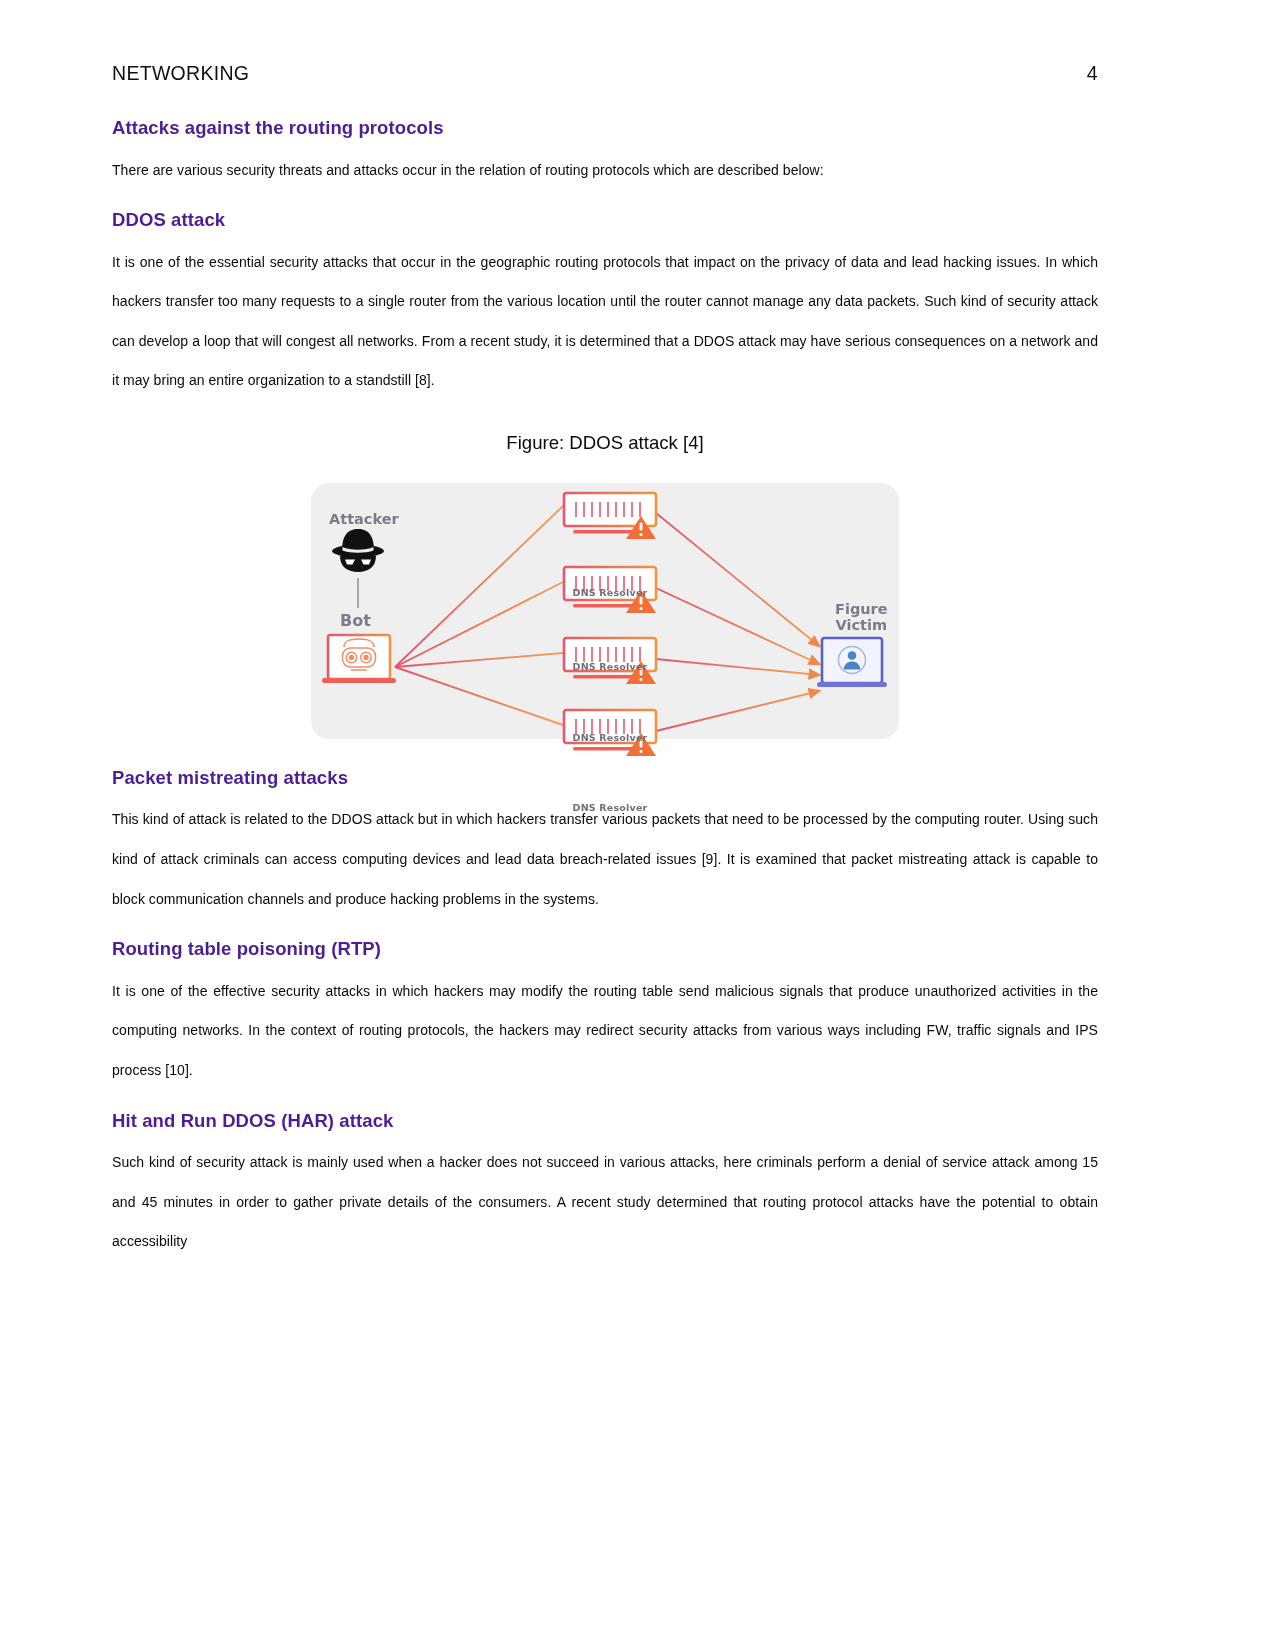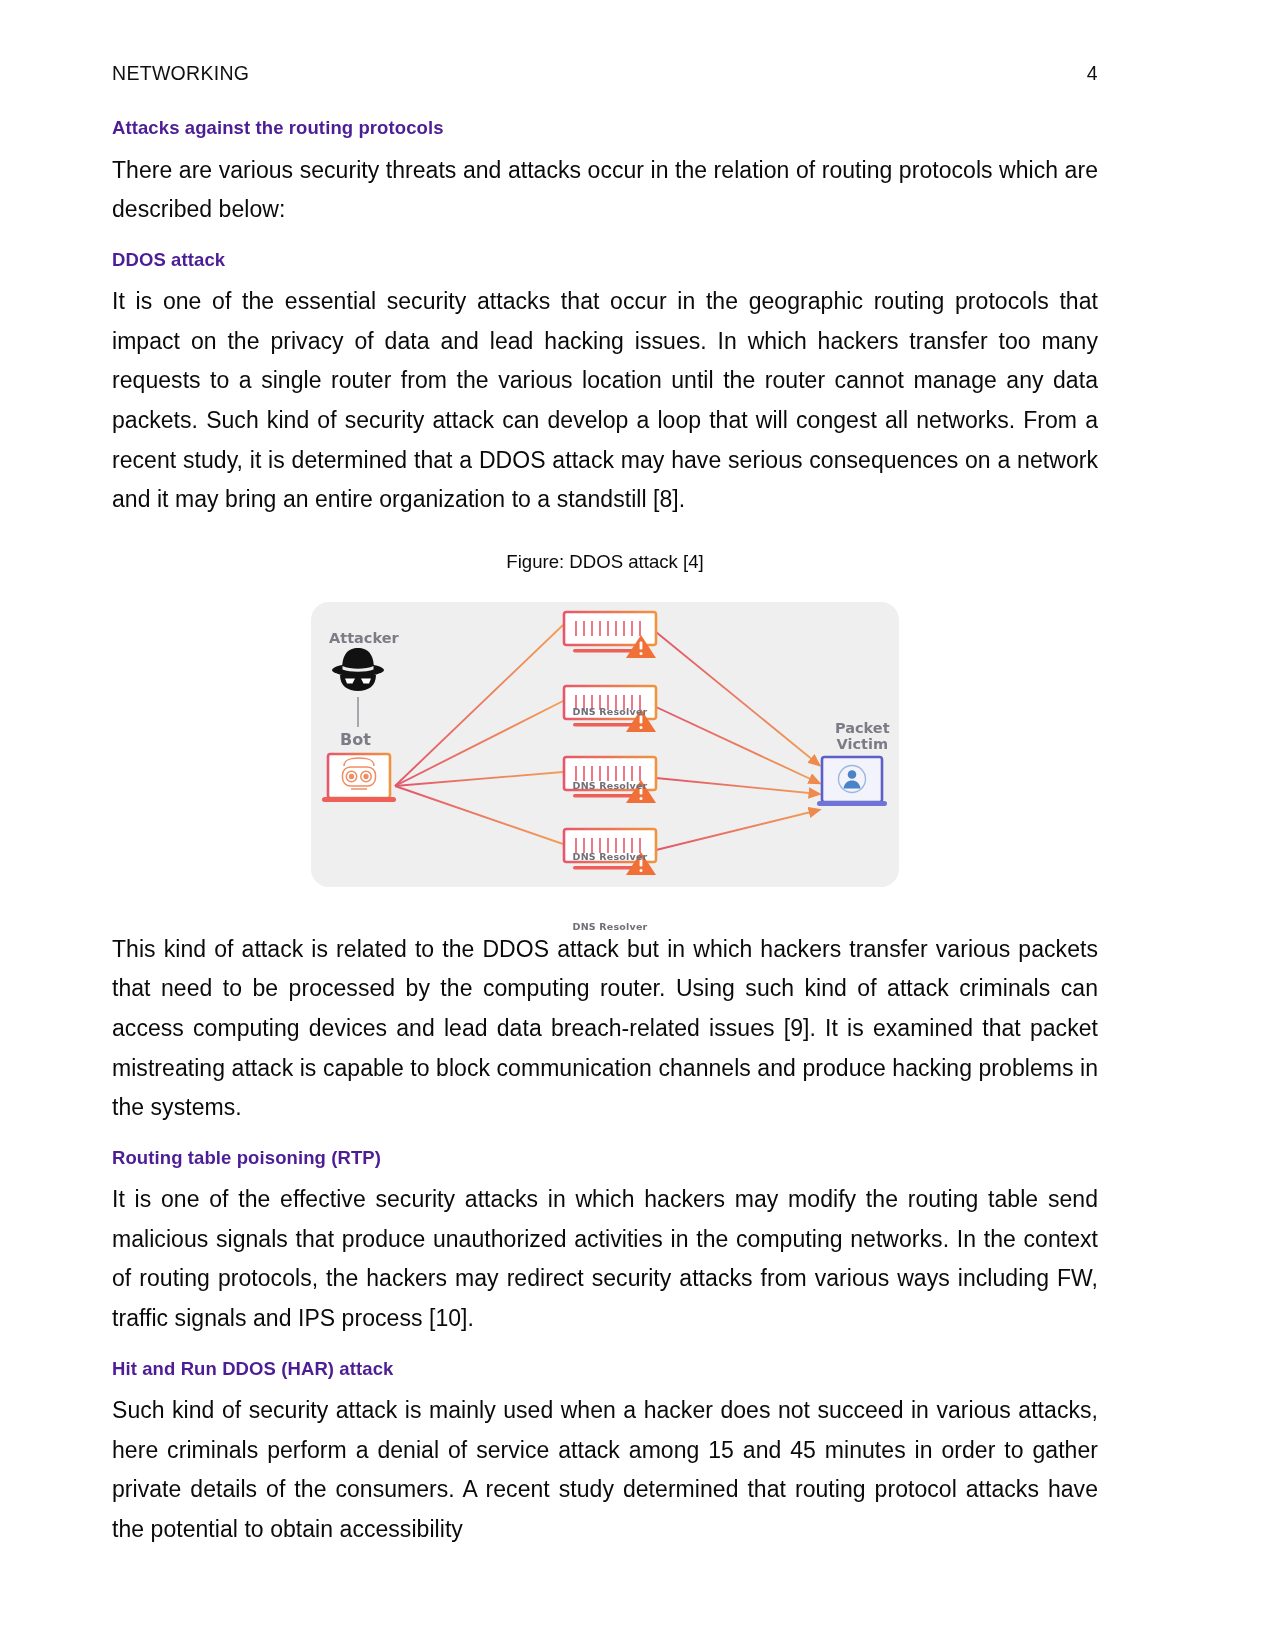"There are various security threats" p.para { font-size: 23px -> 14px }
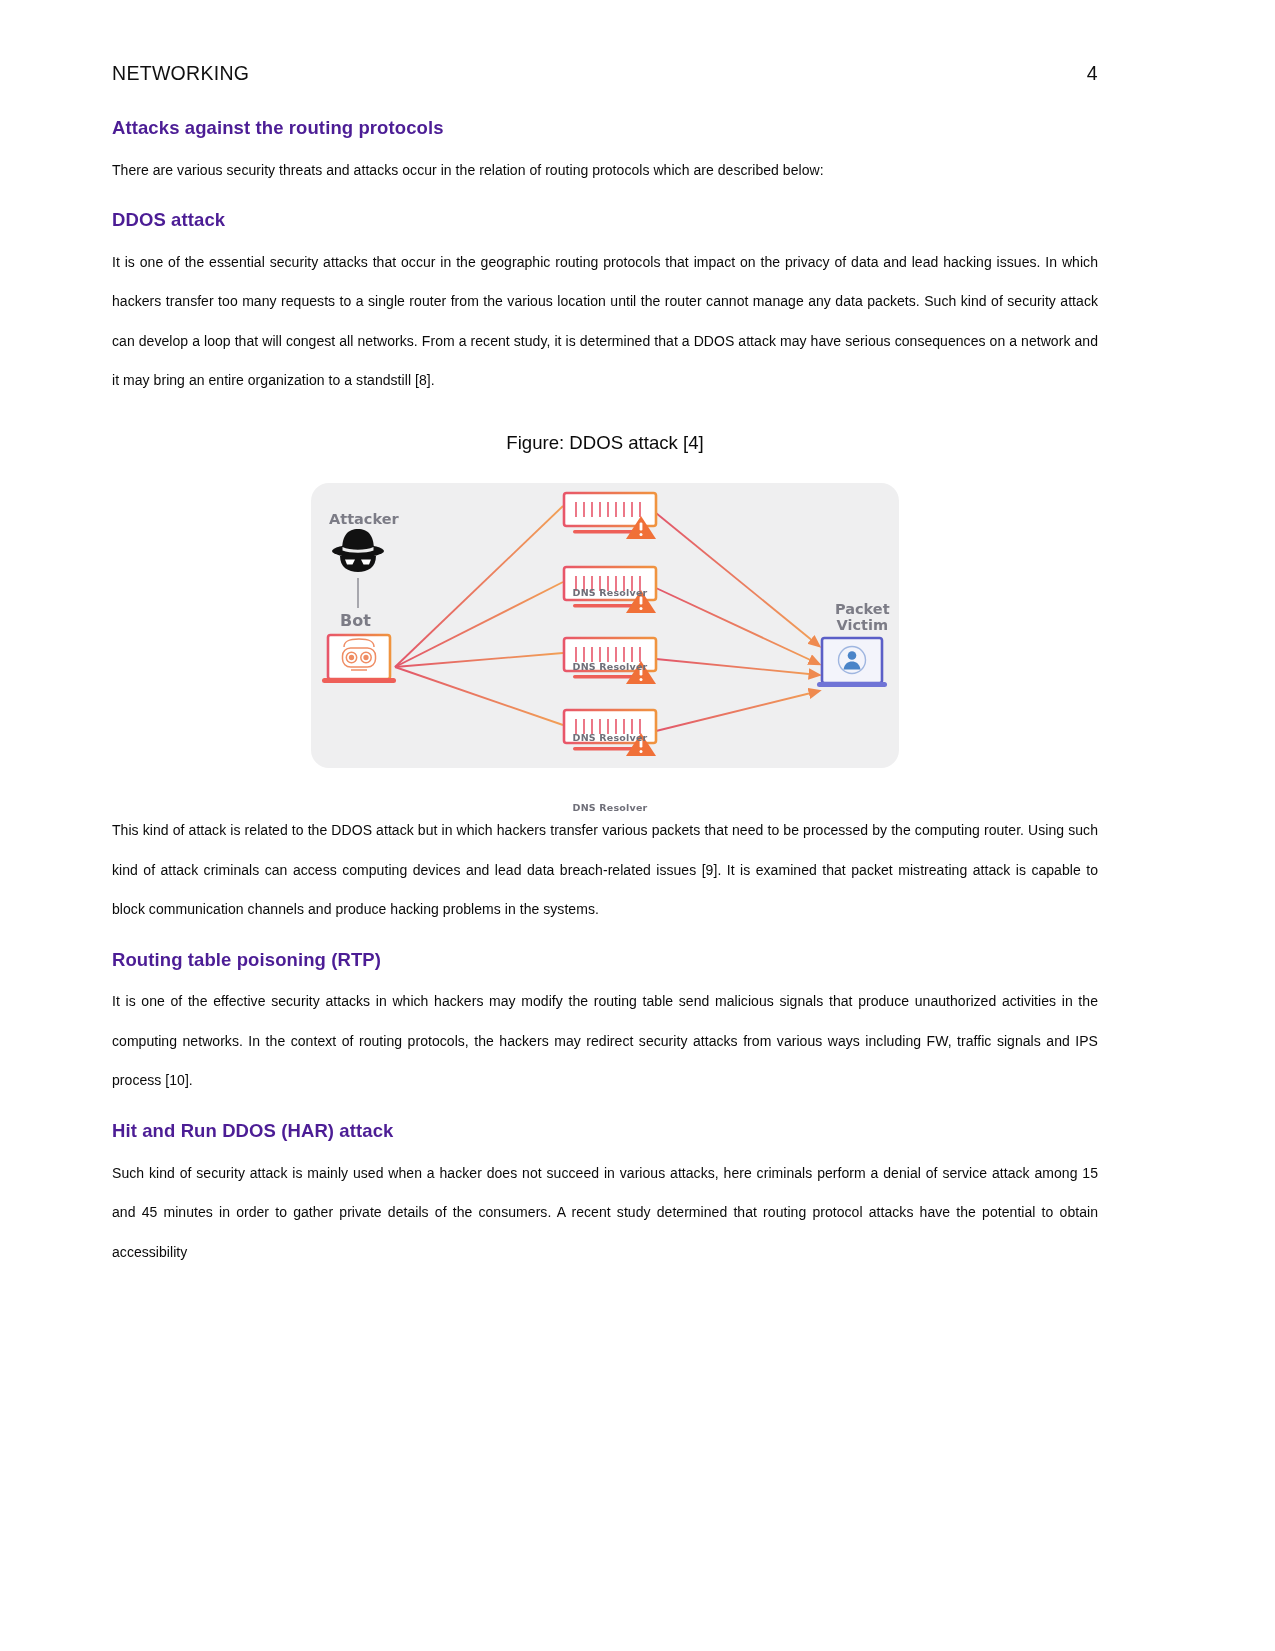"Attacker" .figure { height: 285px -> 256px }
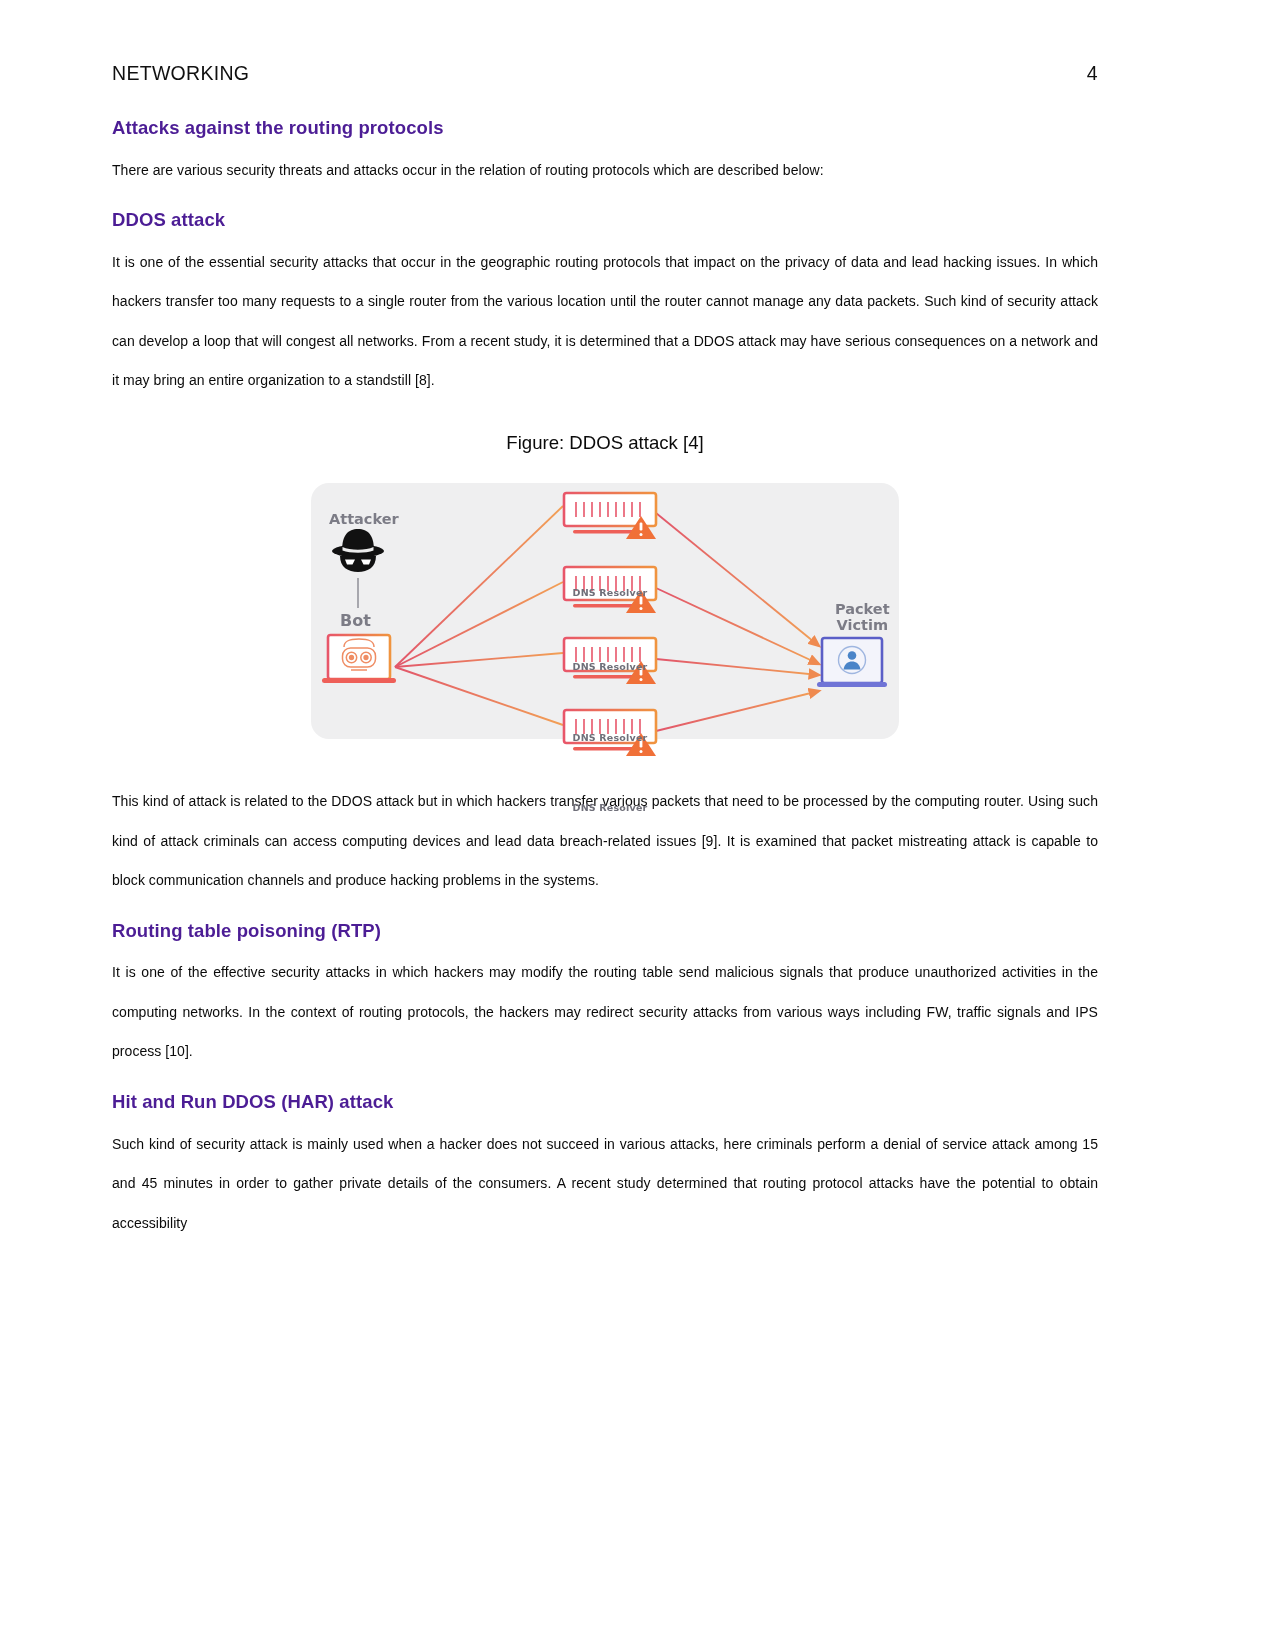"Packet" div { text: Packet -> Figure }
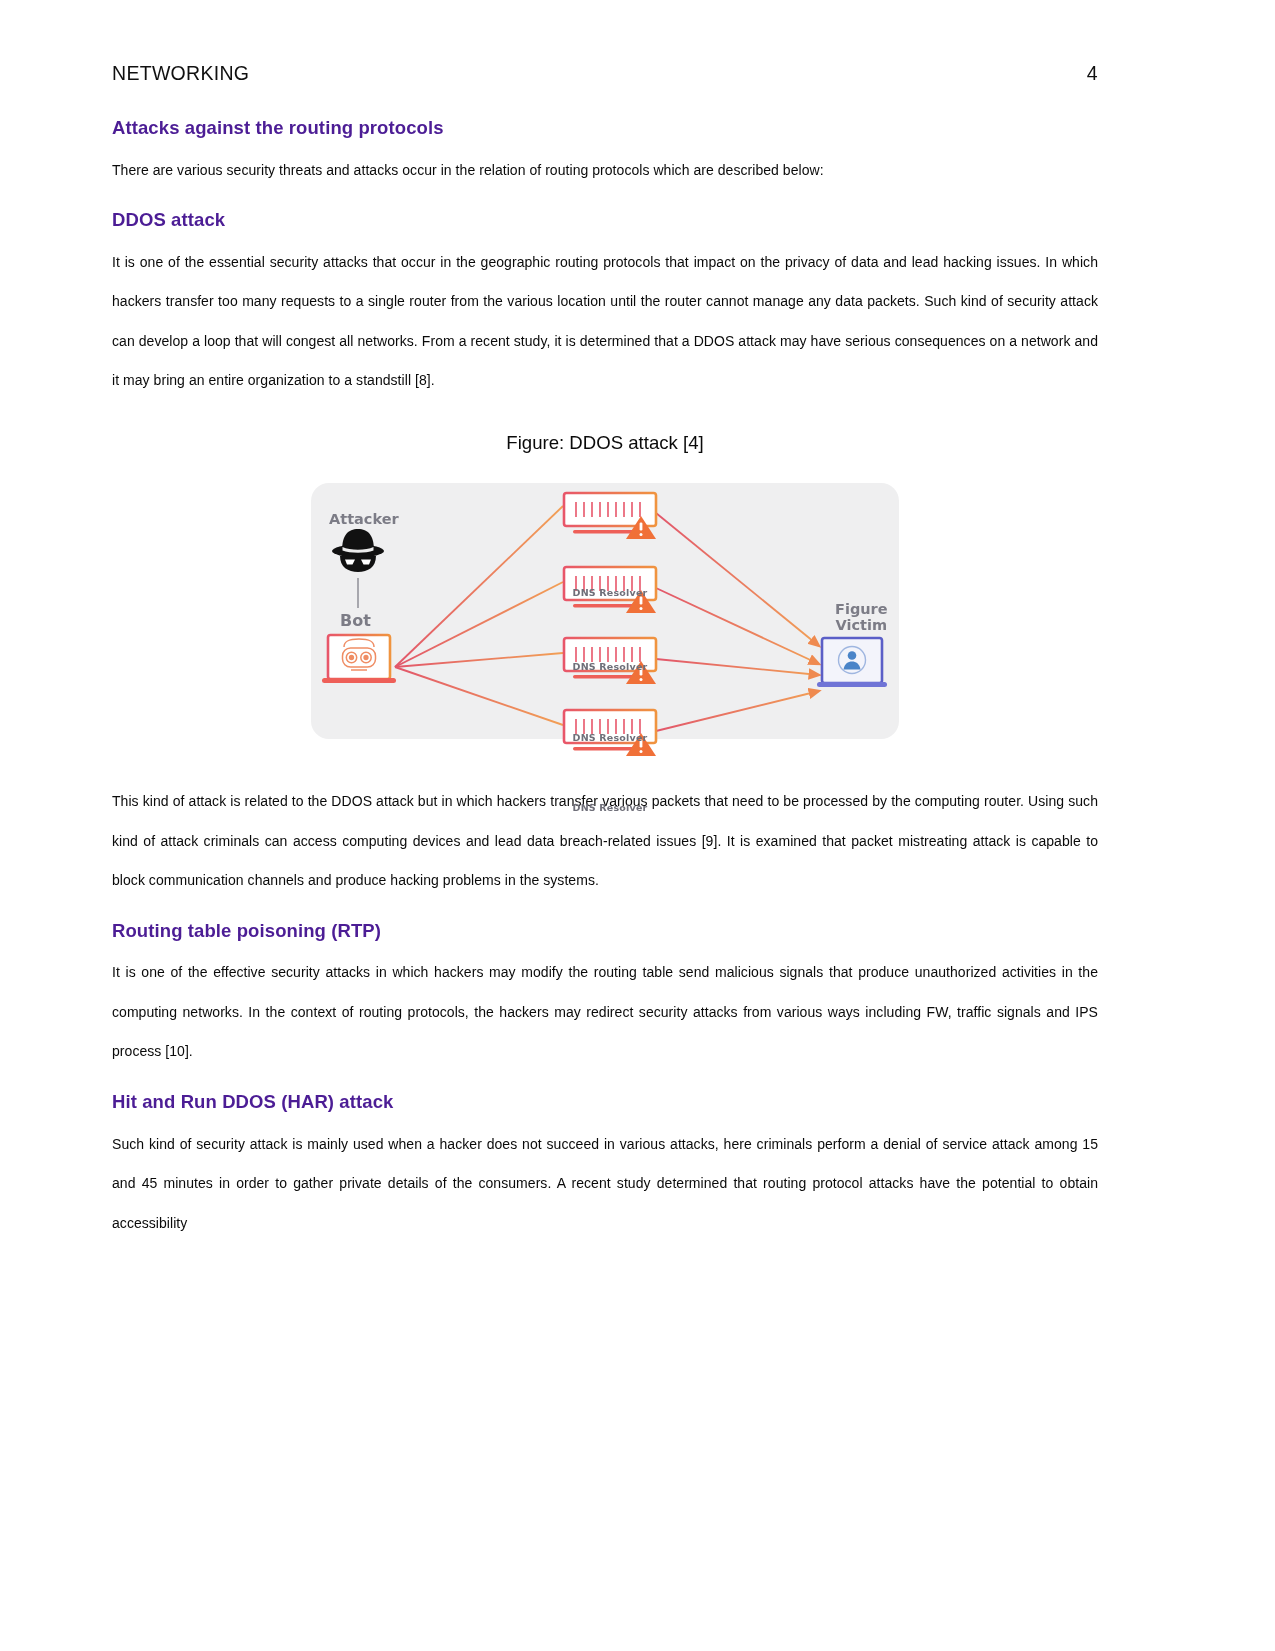"Packet mistreating attacks" h2.heading { html: none -> <h2>Packet mistreating attacks</h2> }
